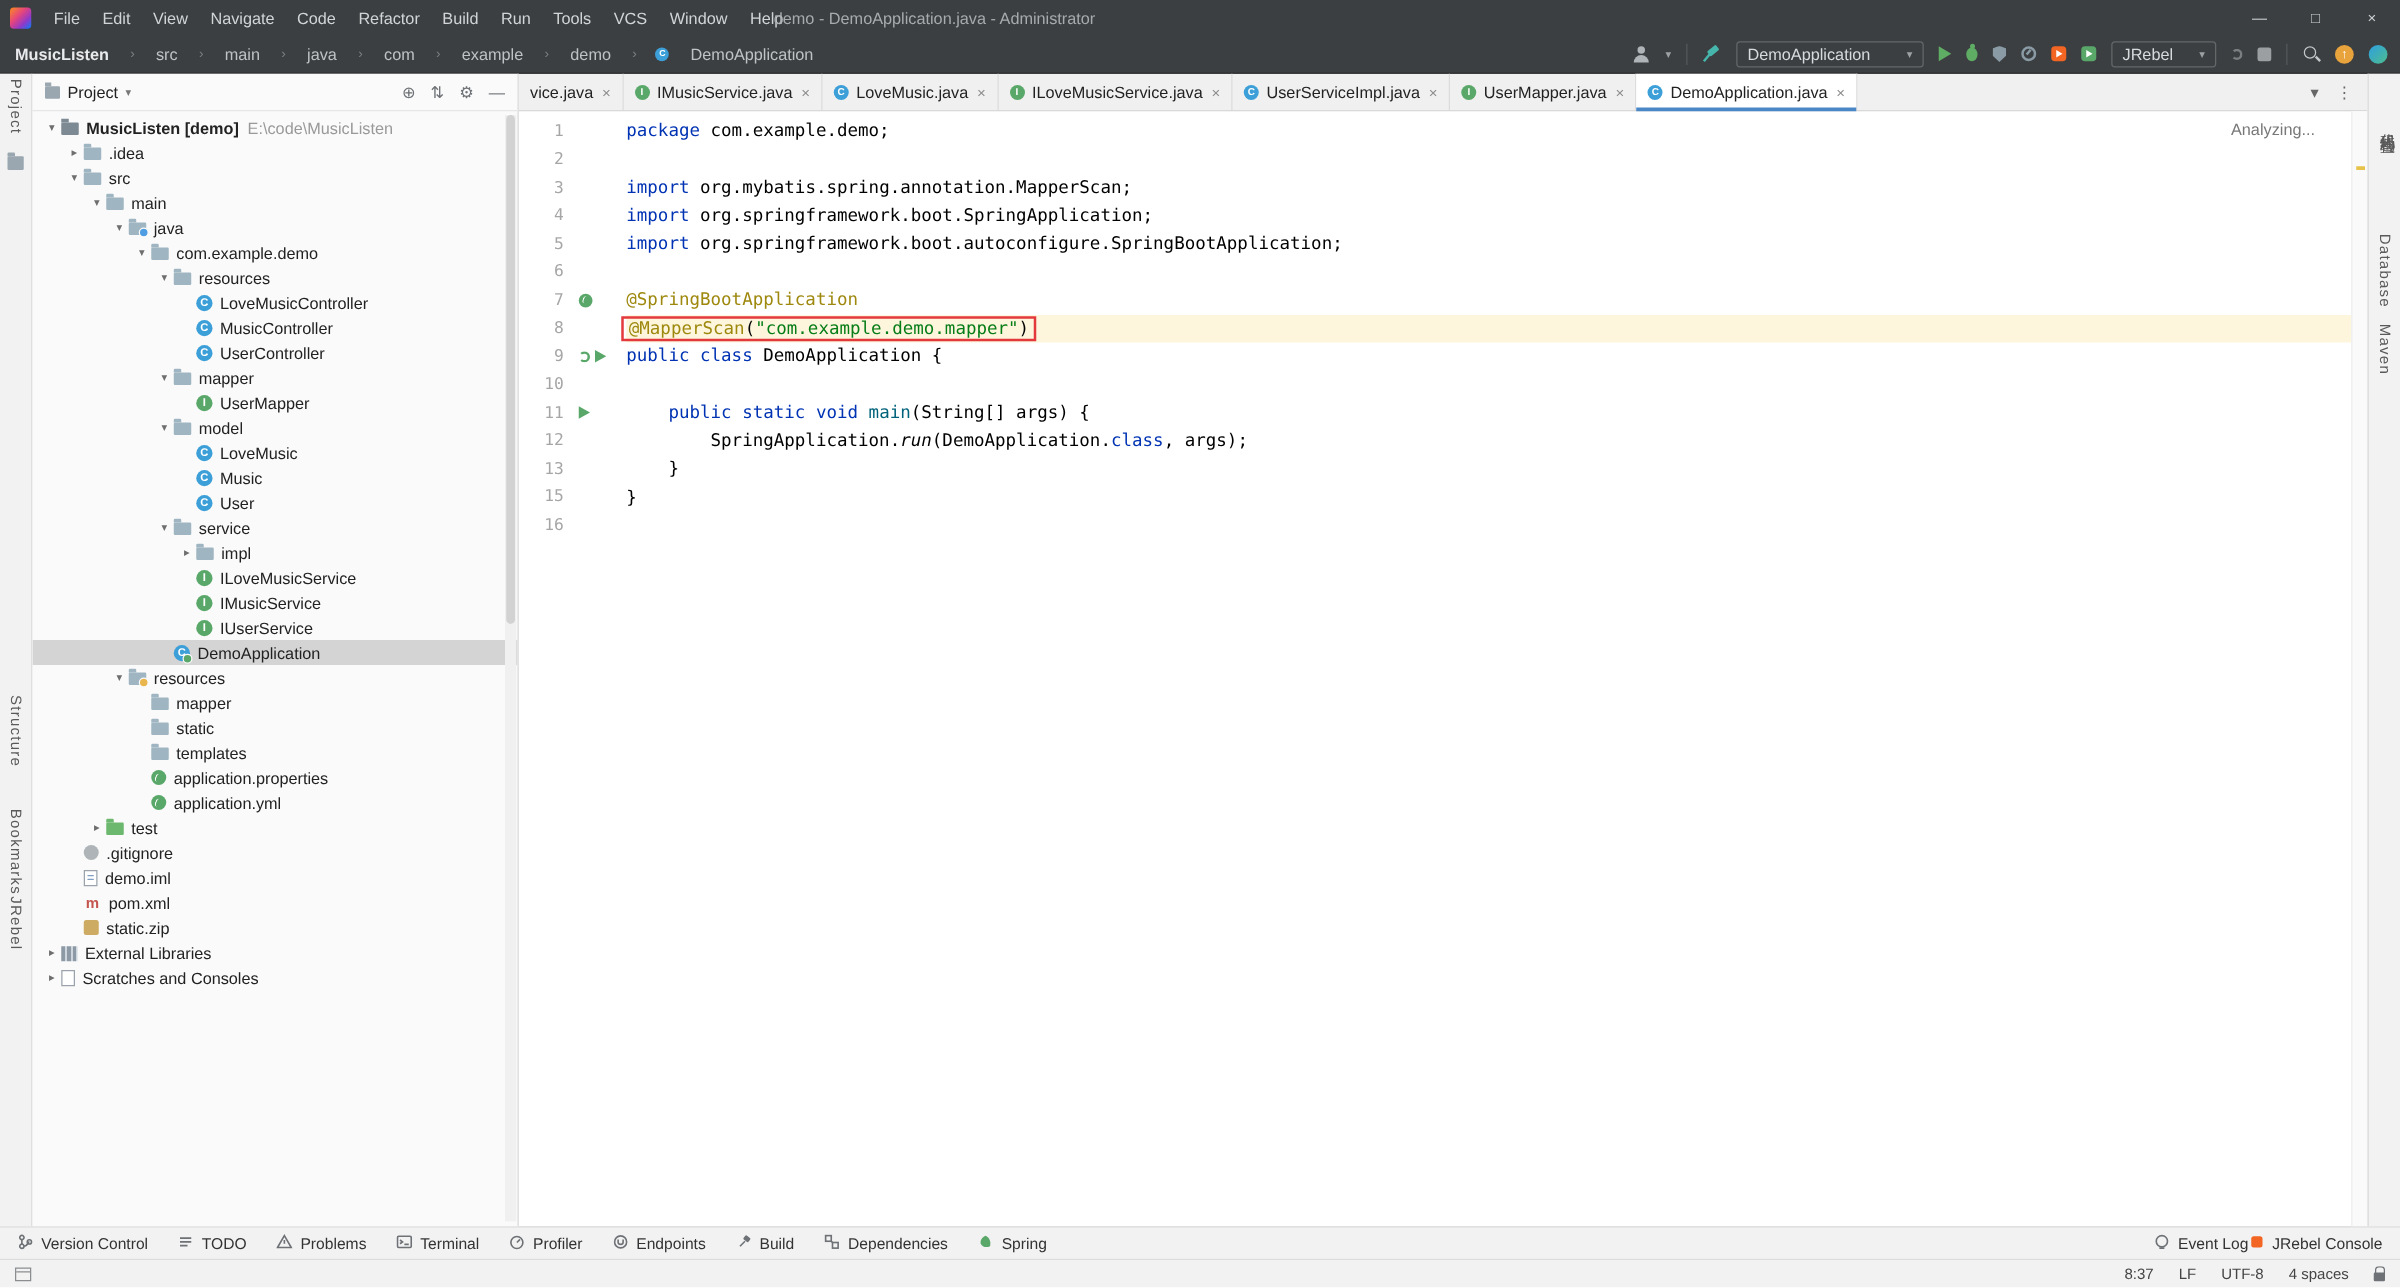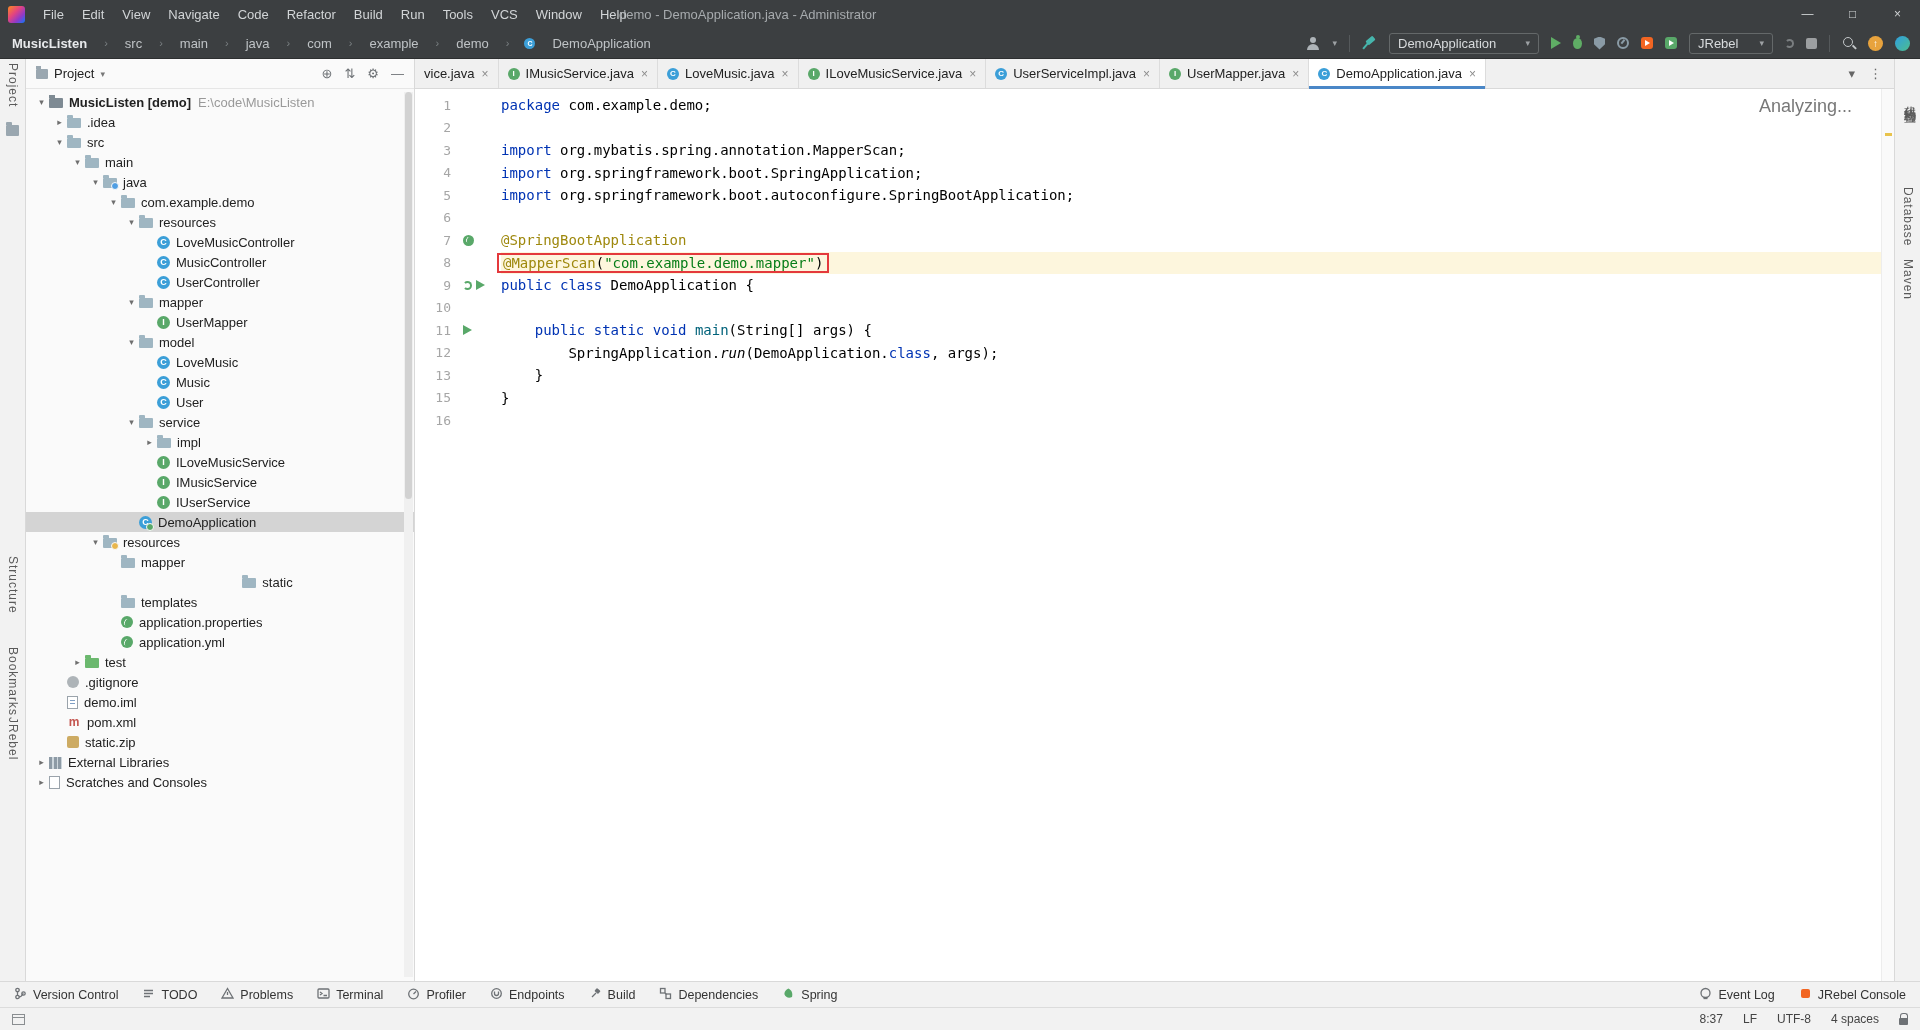"Analyzing..." .analyzing { font-size: 18px -> 13px }
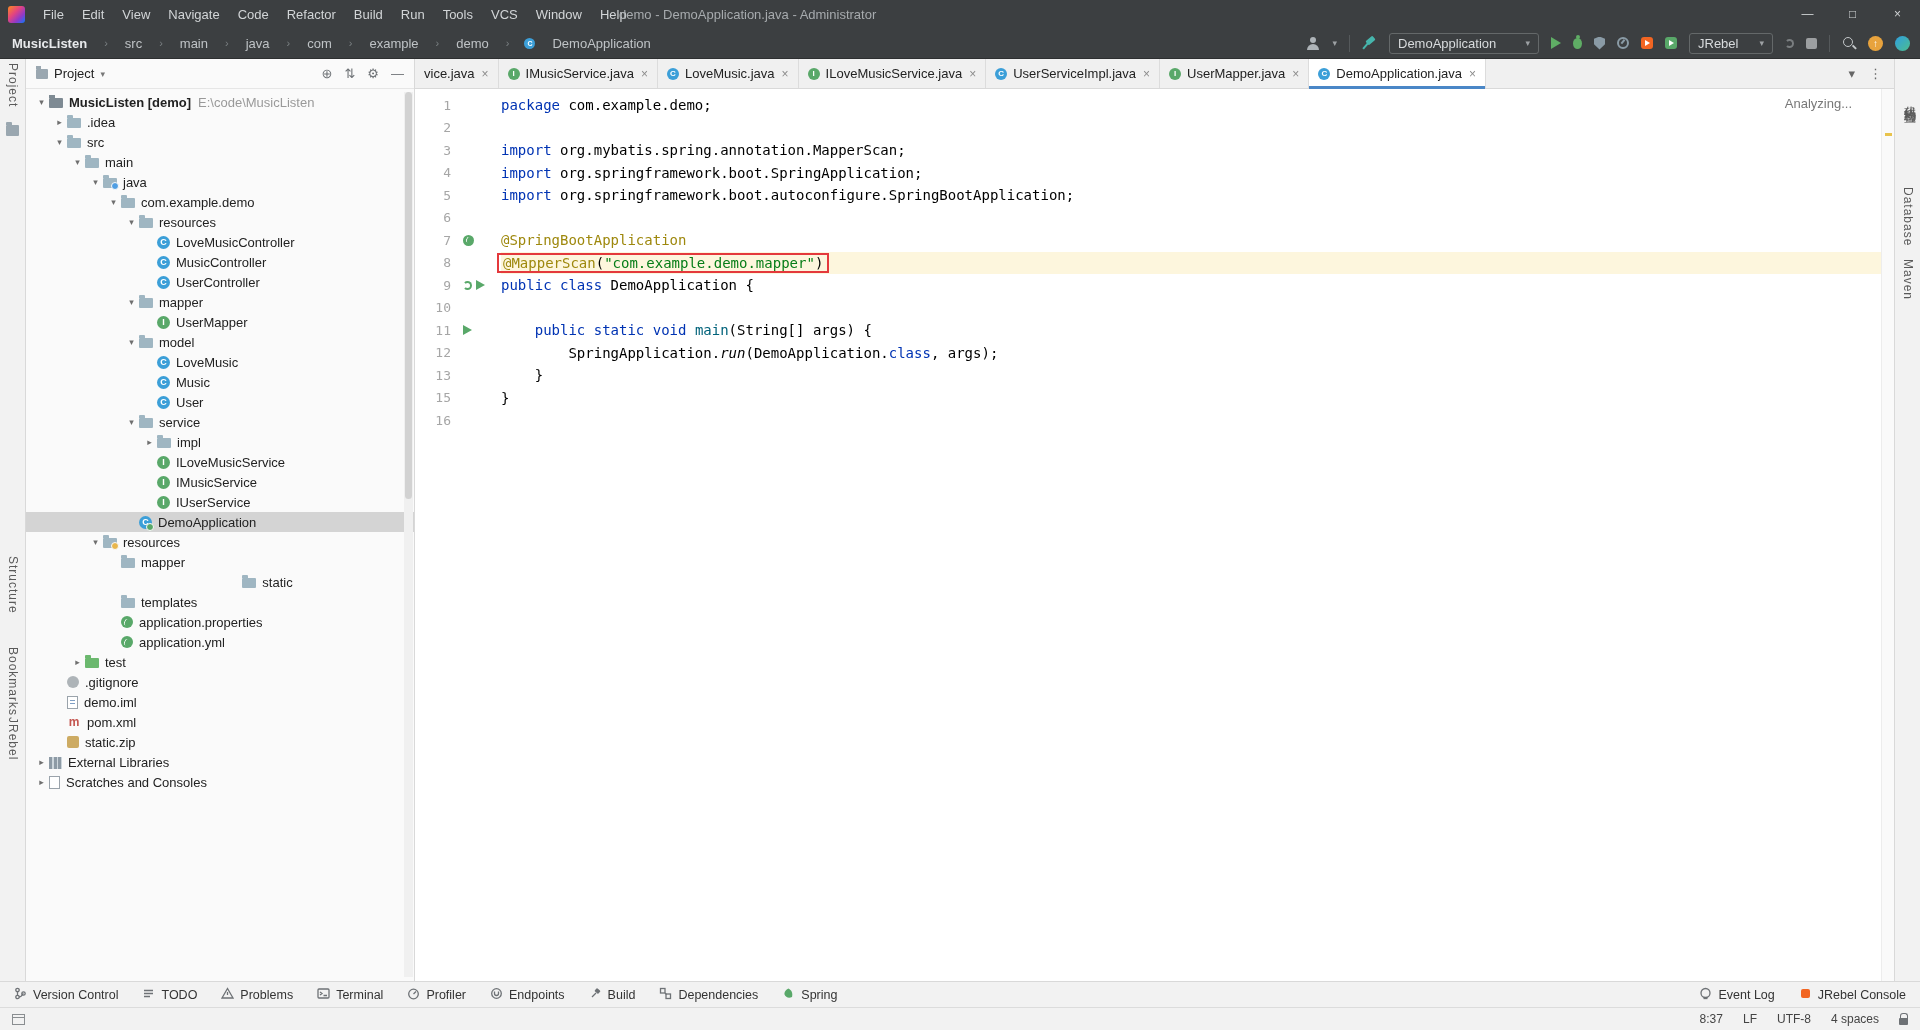"static" div.tree-row { justify-content: center -> none }
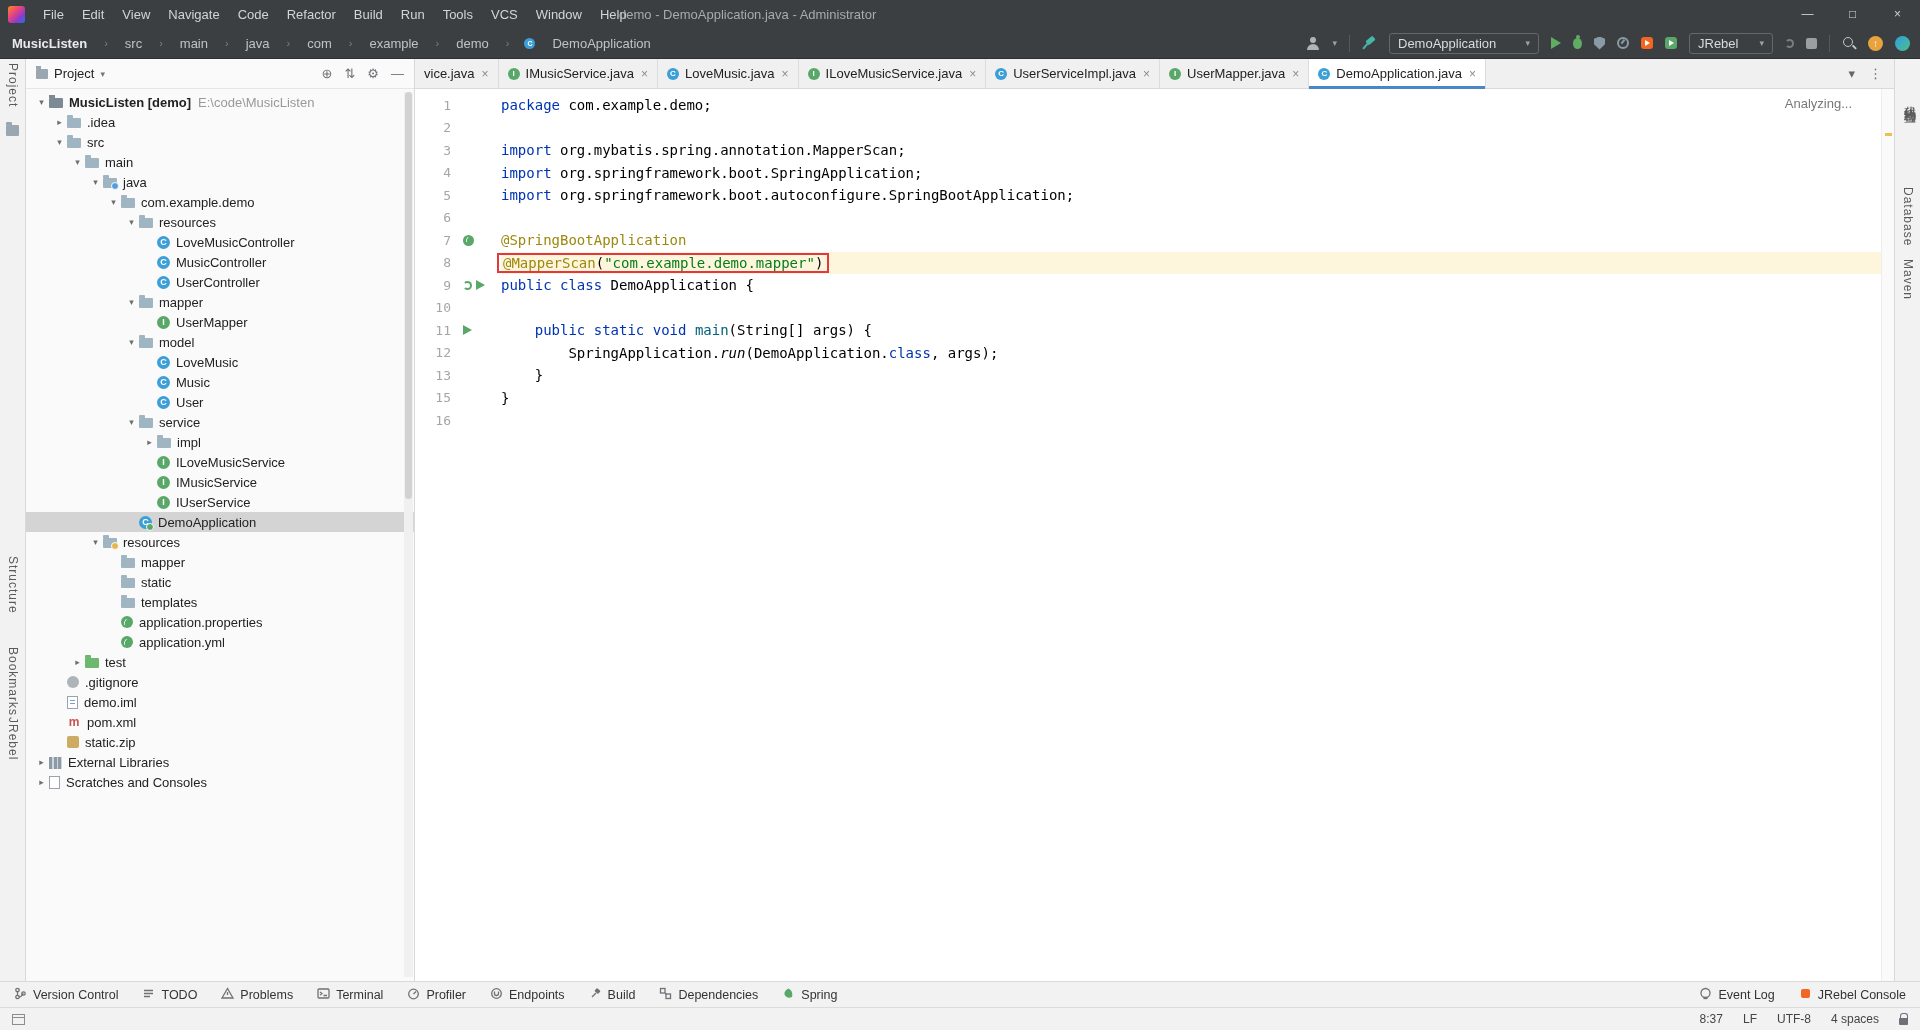"Event Log" .twb-right { gap: 24px -> none }
